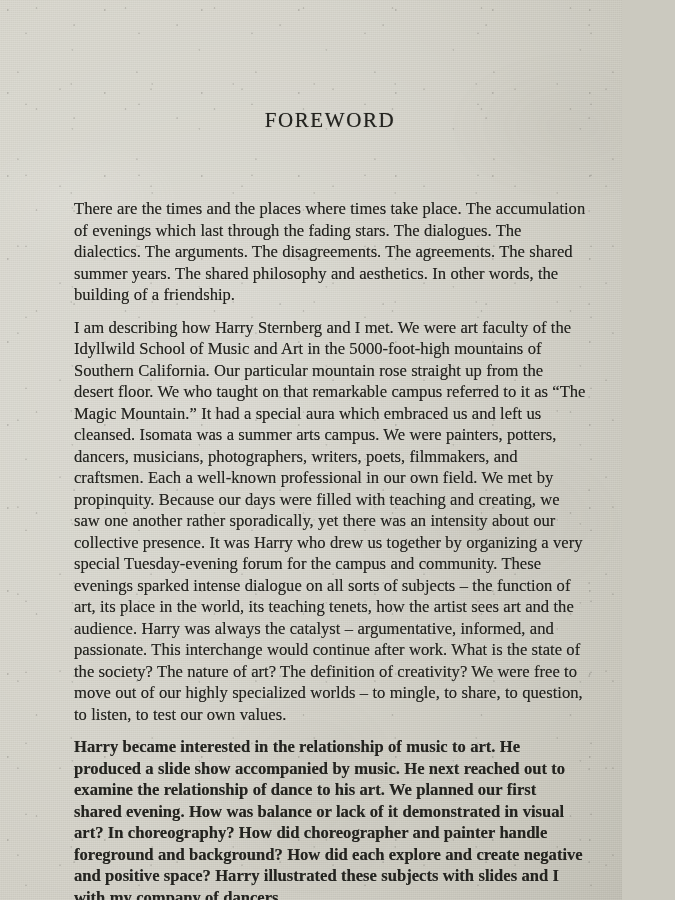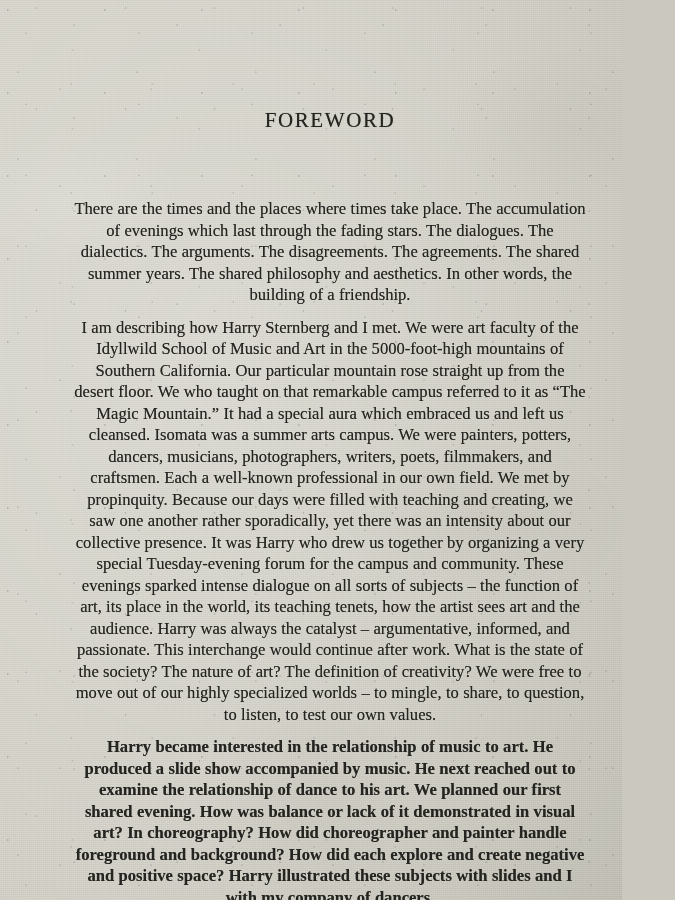"There are the times and" .body-copy p { text-align: center -> left }
